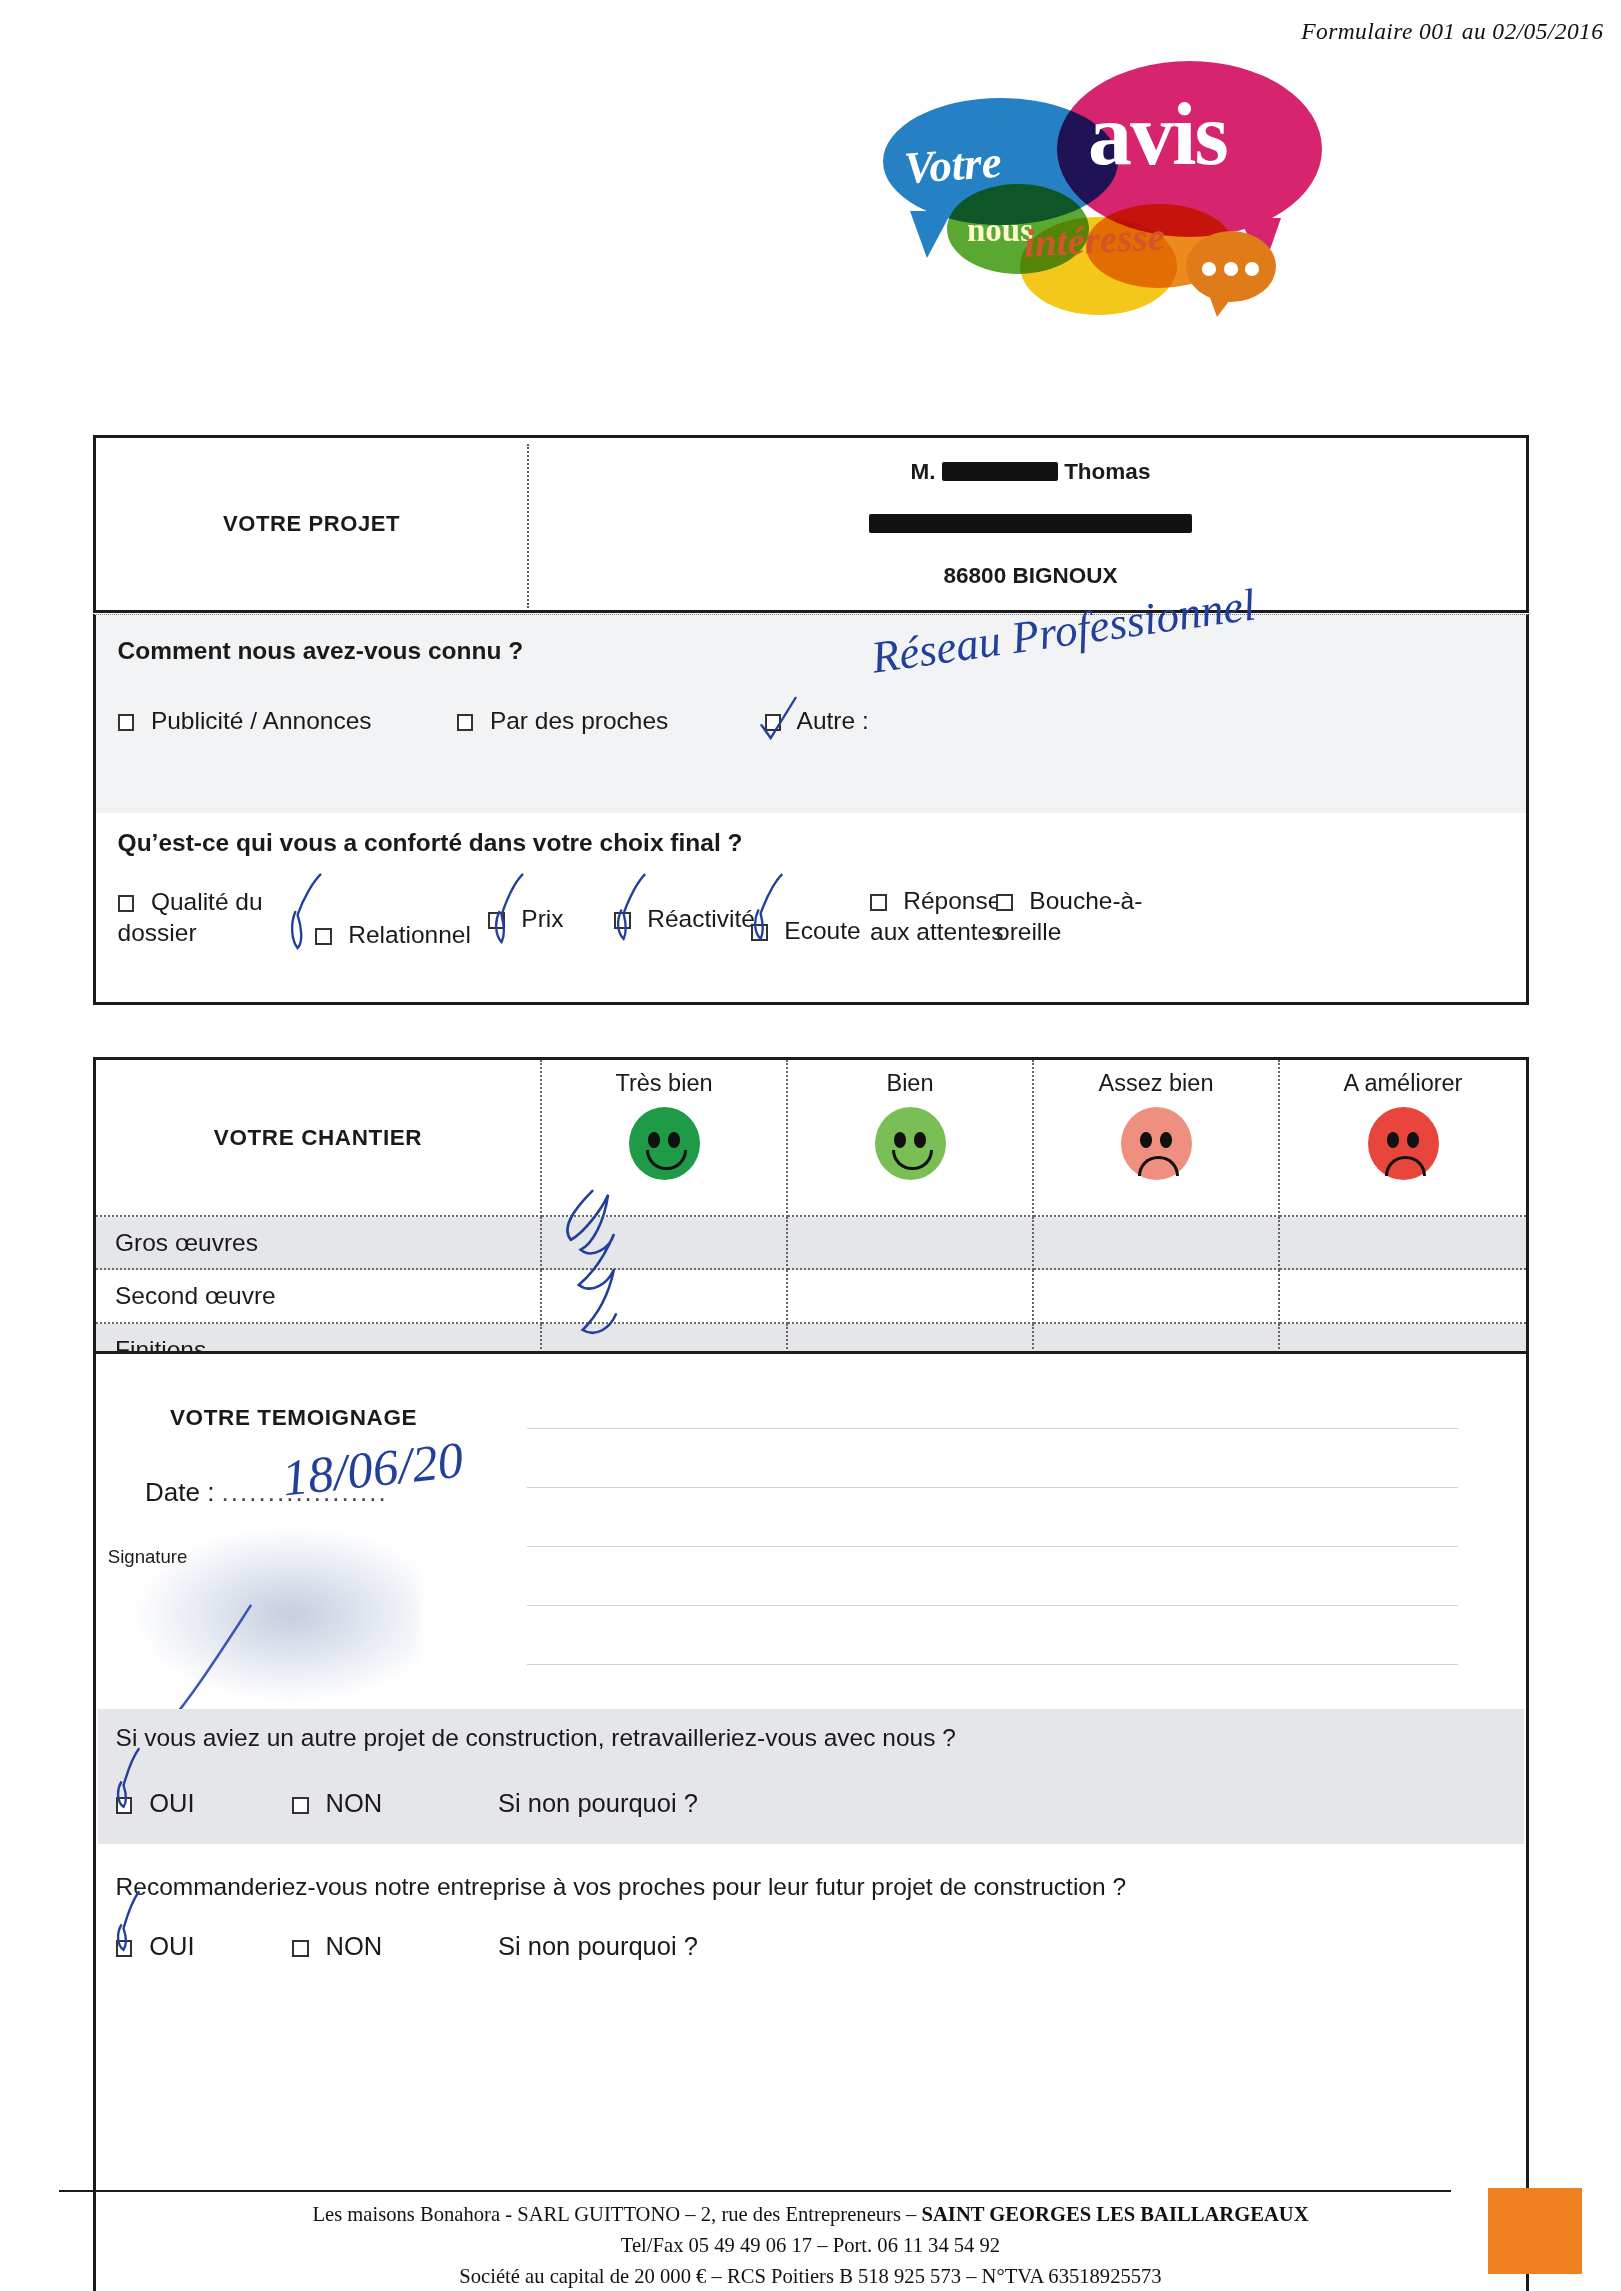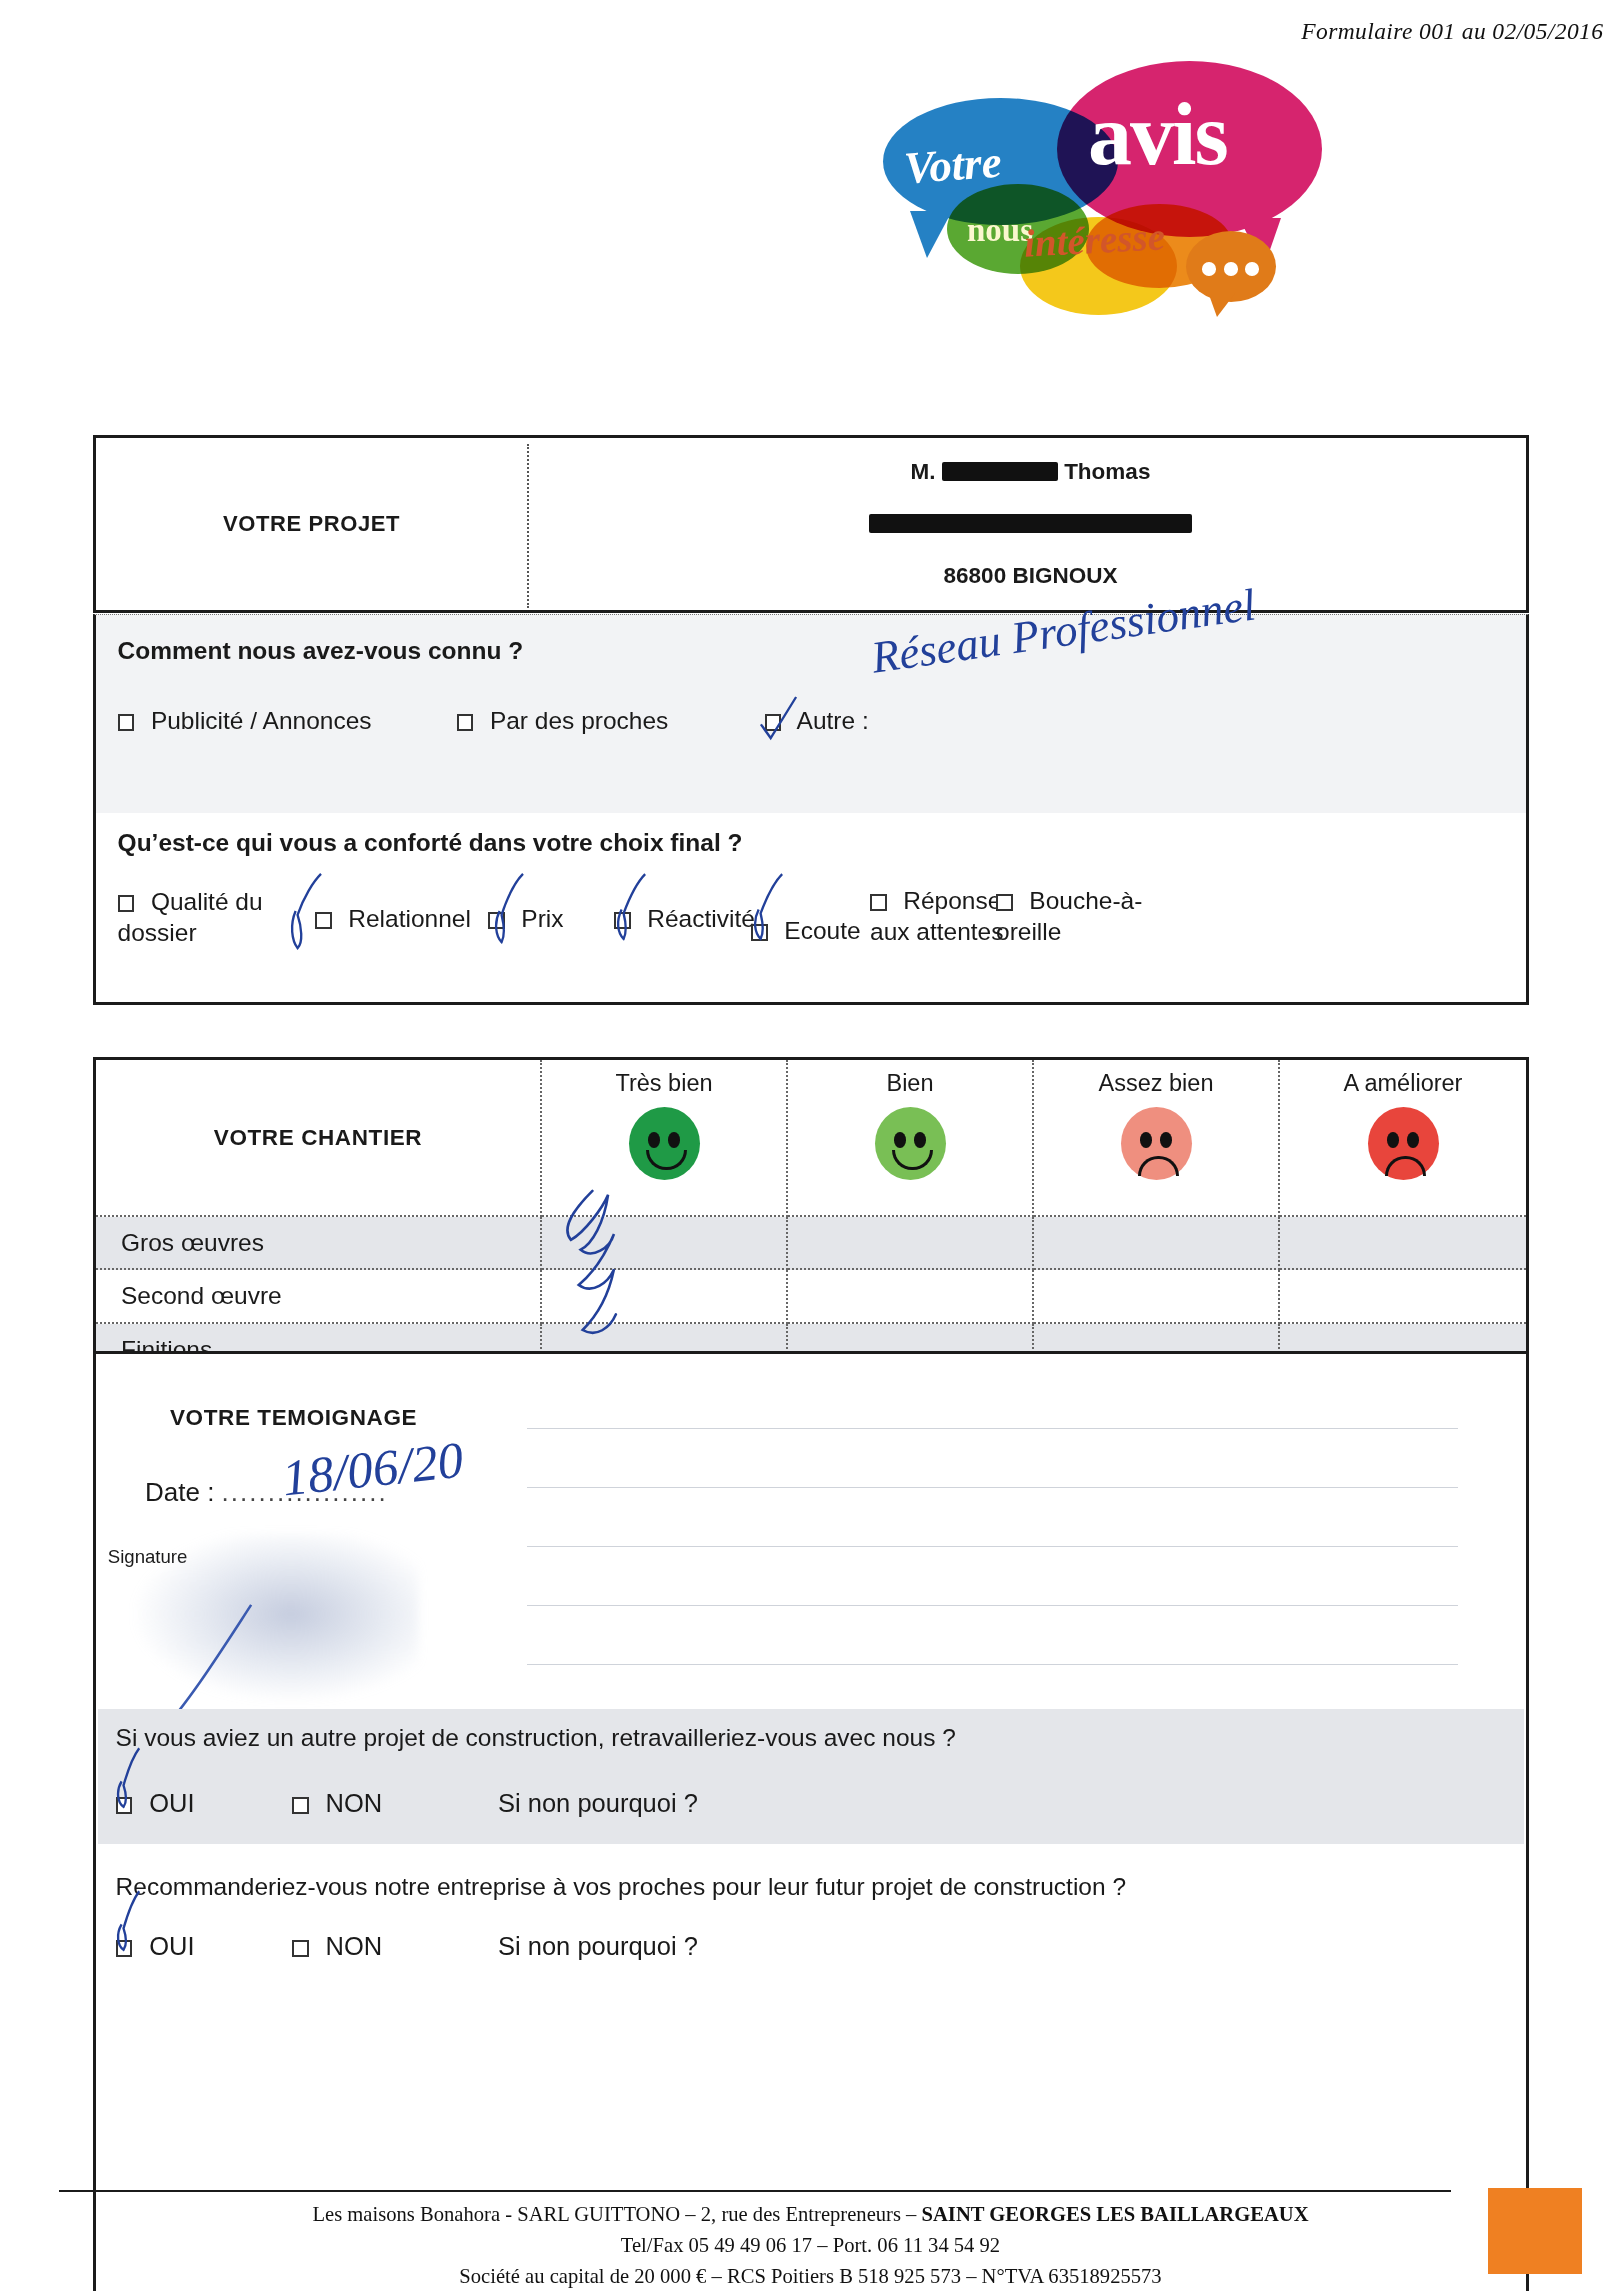"Relationnel" label.opt { top: 92px -> 108px }
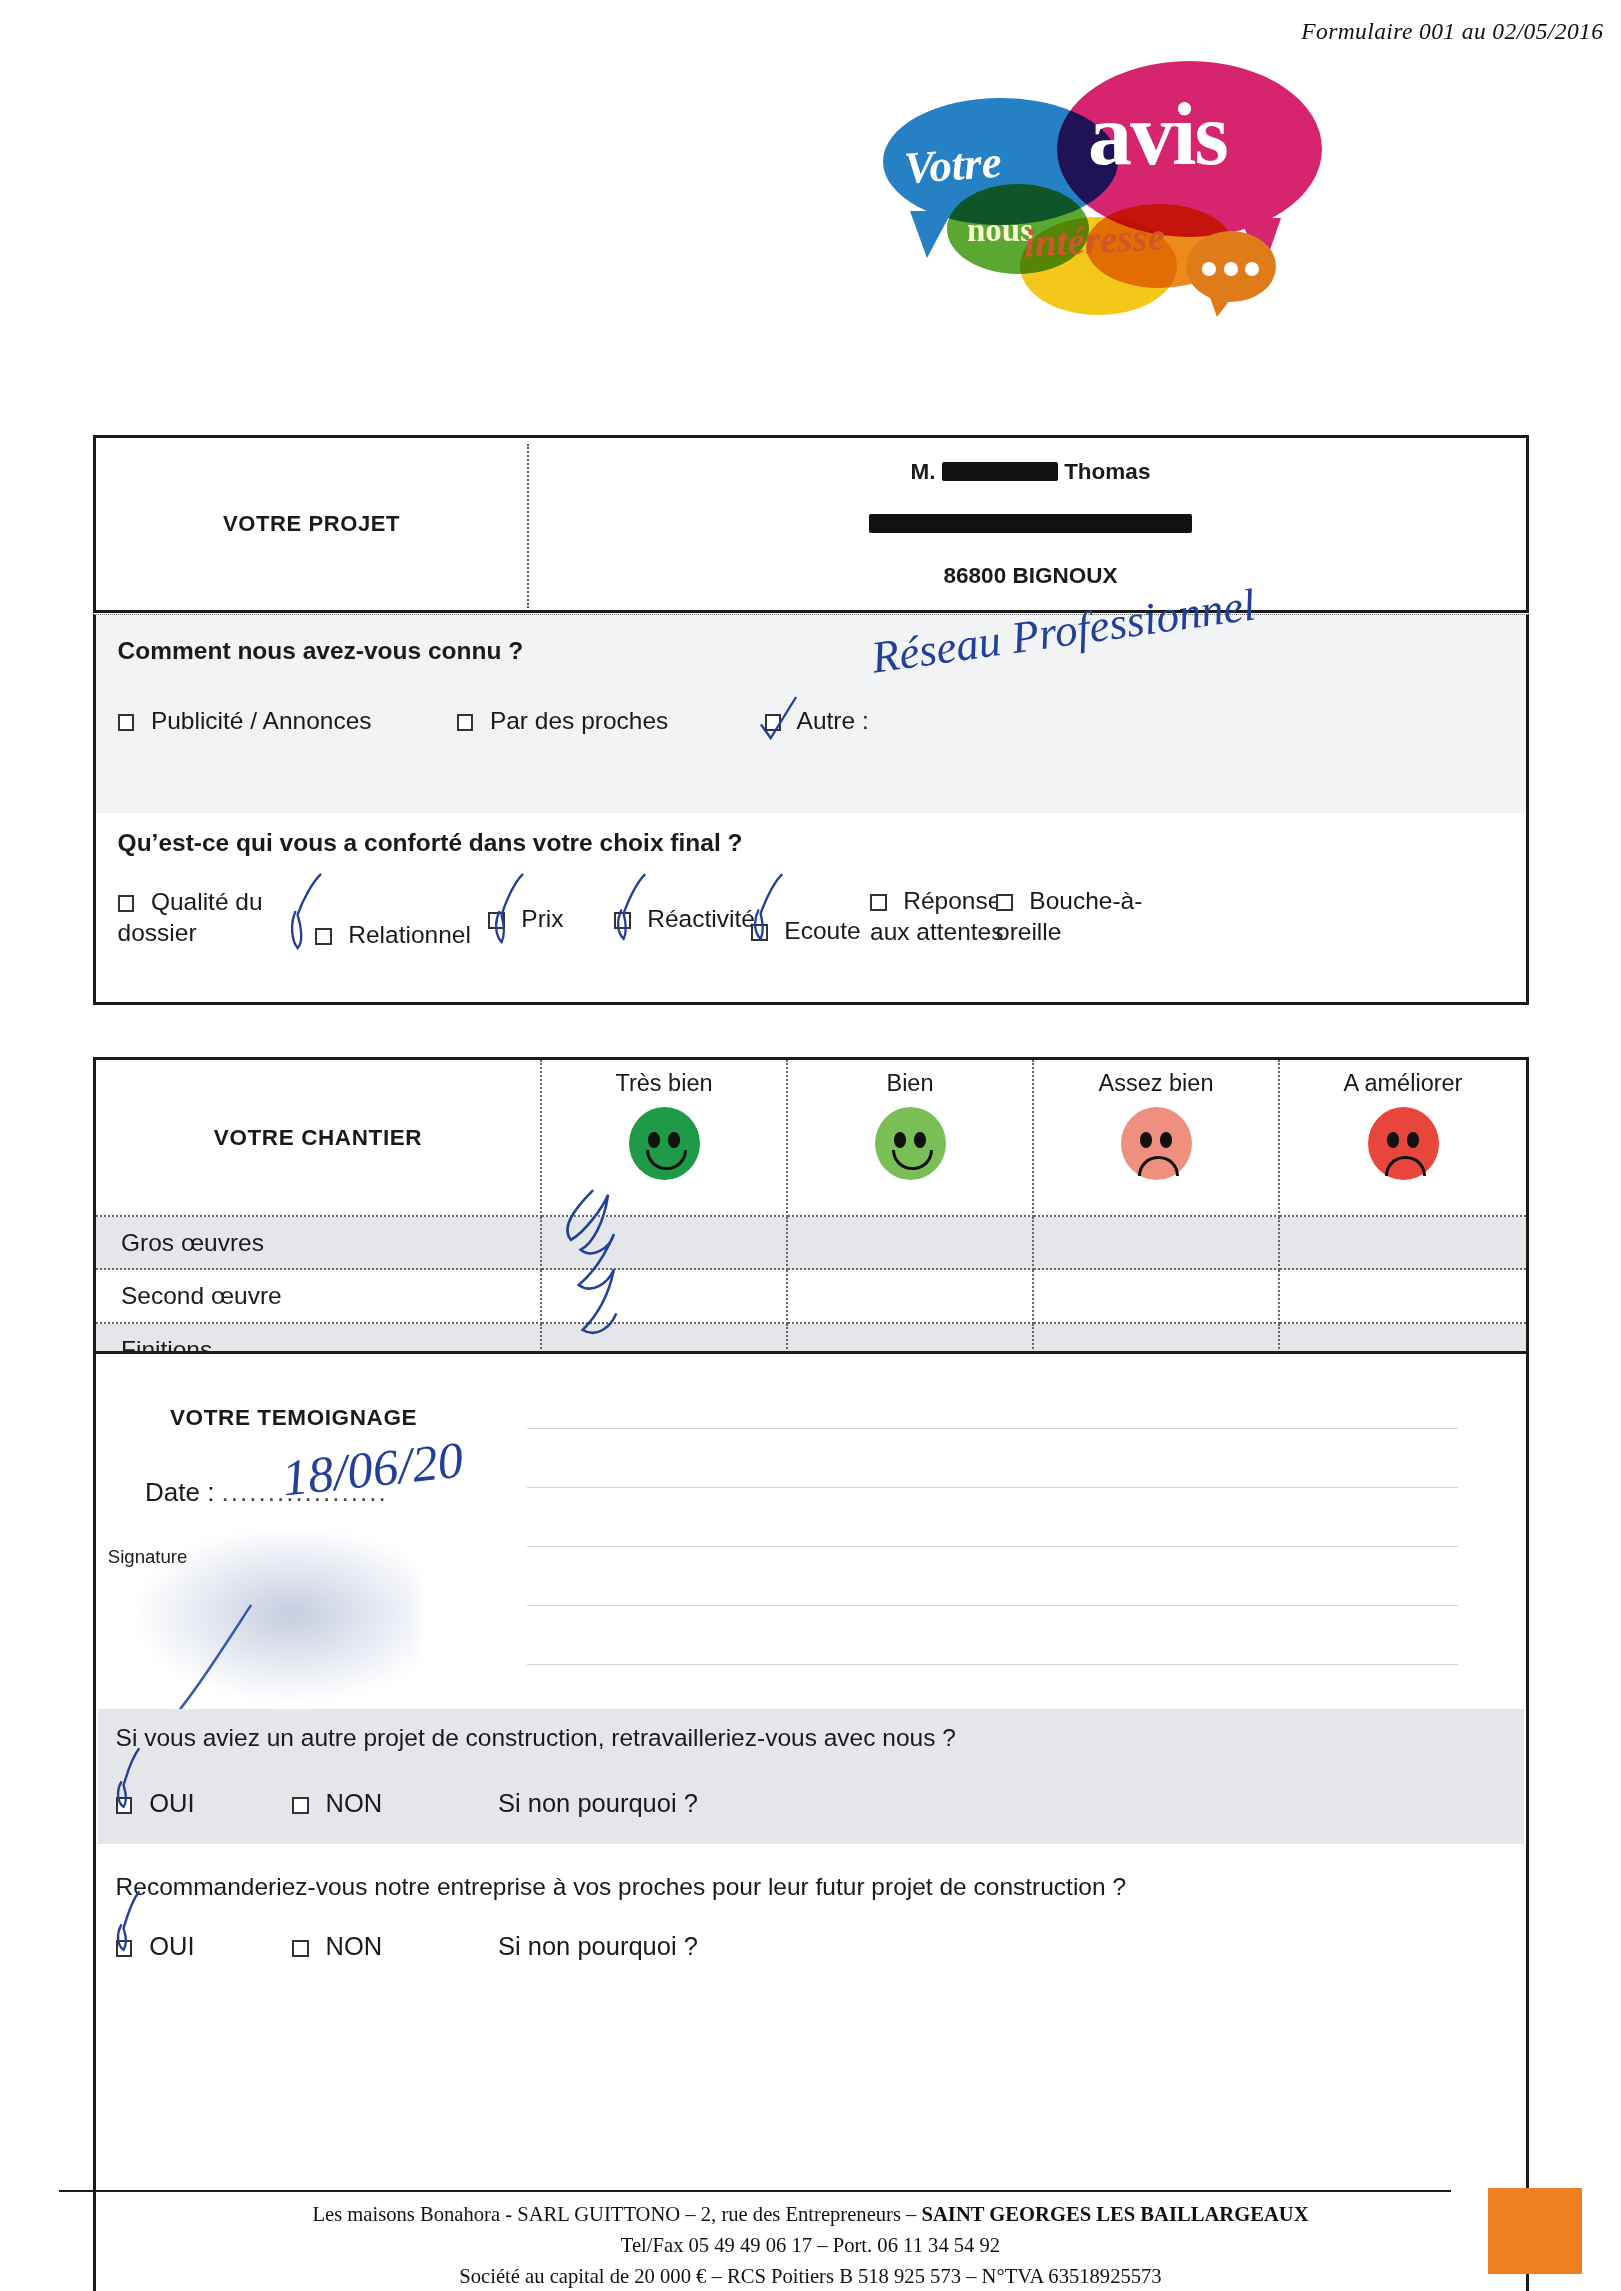"Gros œuvres" .row-label { padding-left: 25px -> 19px }
